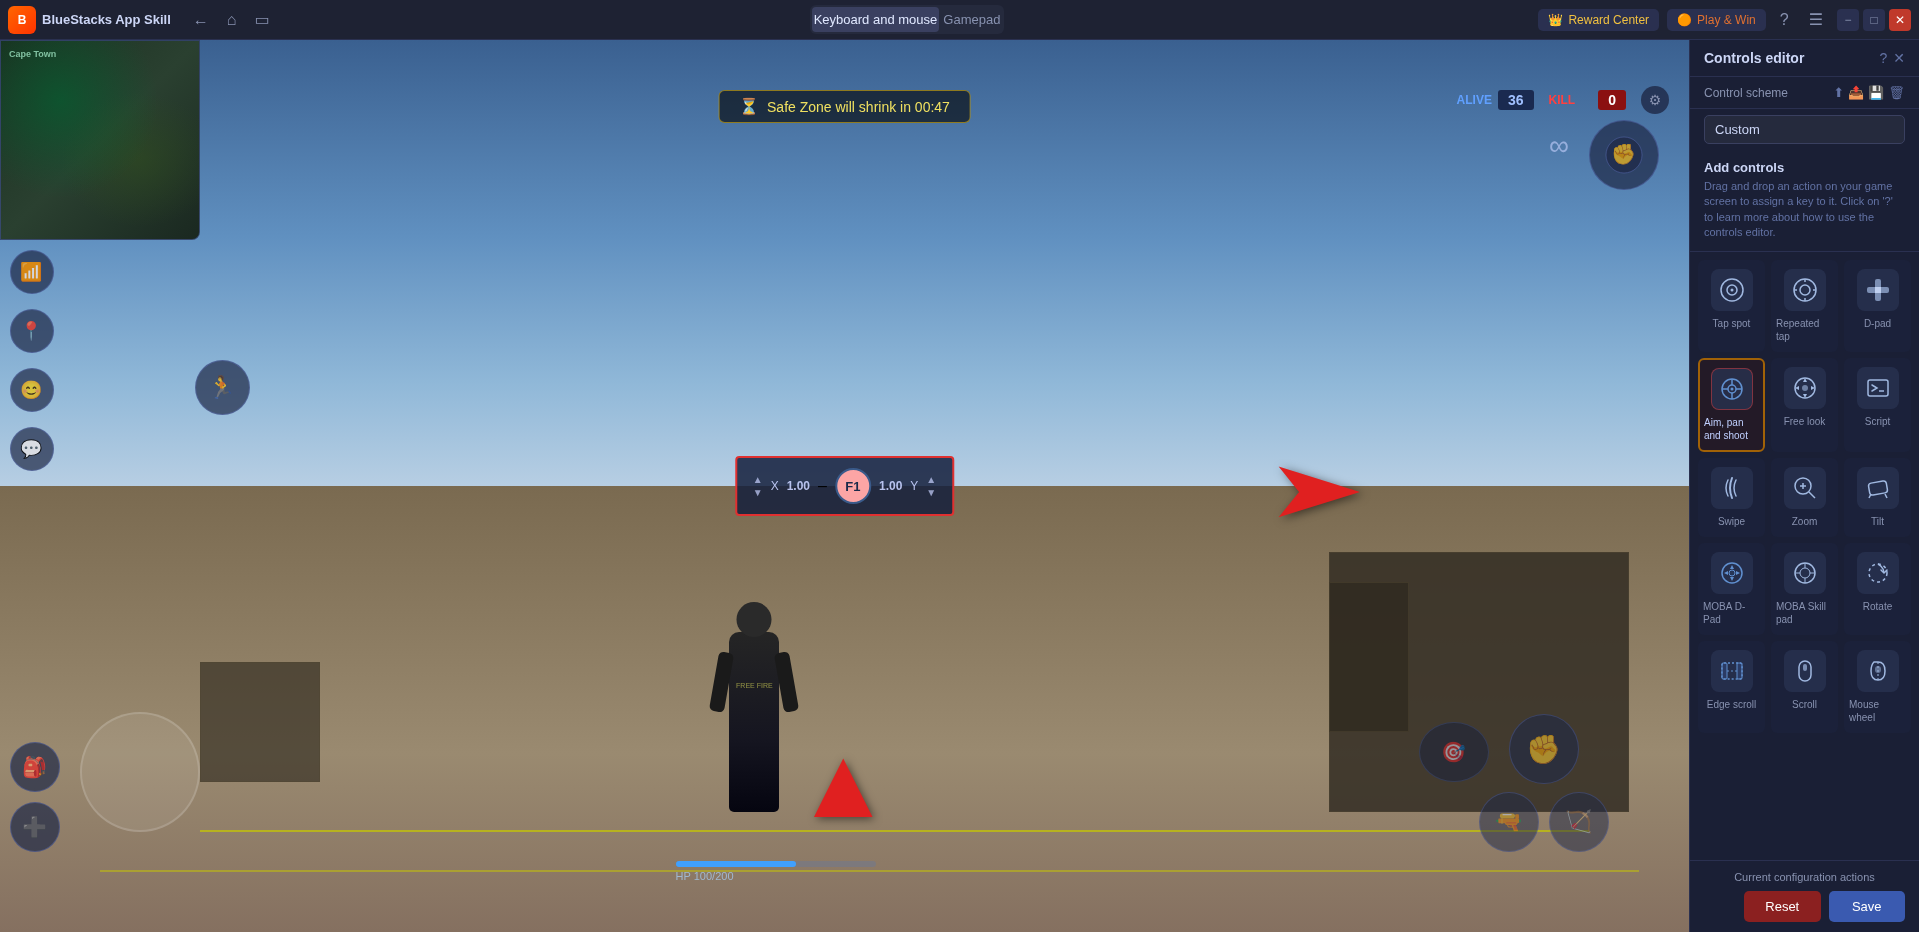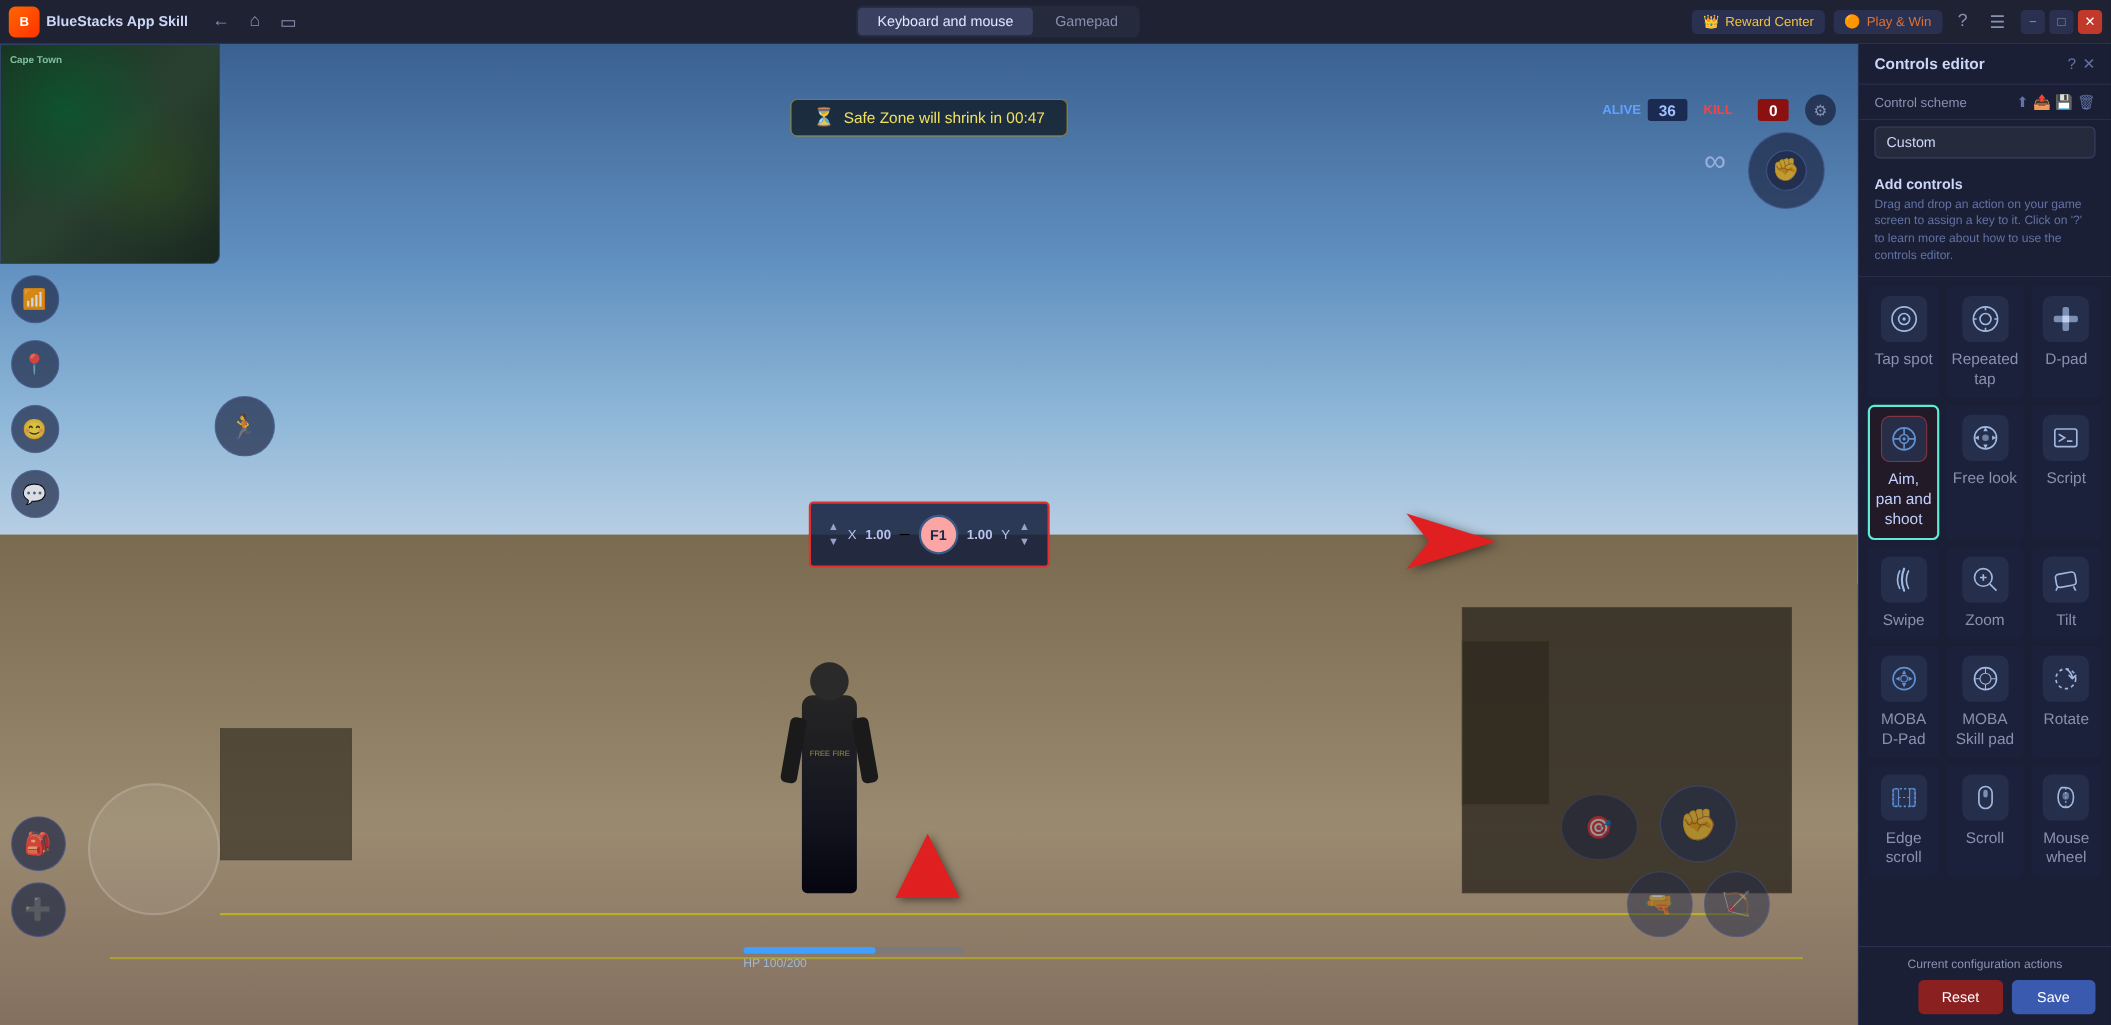"Keyboard and mouse" .tab-item { padding: 5px 18px -> 5px 2px }
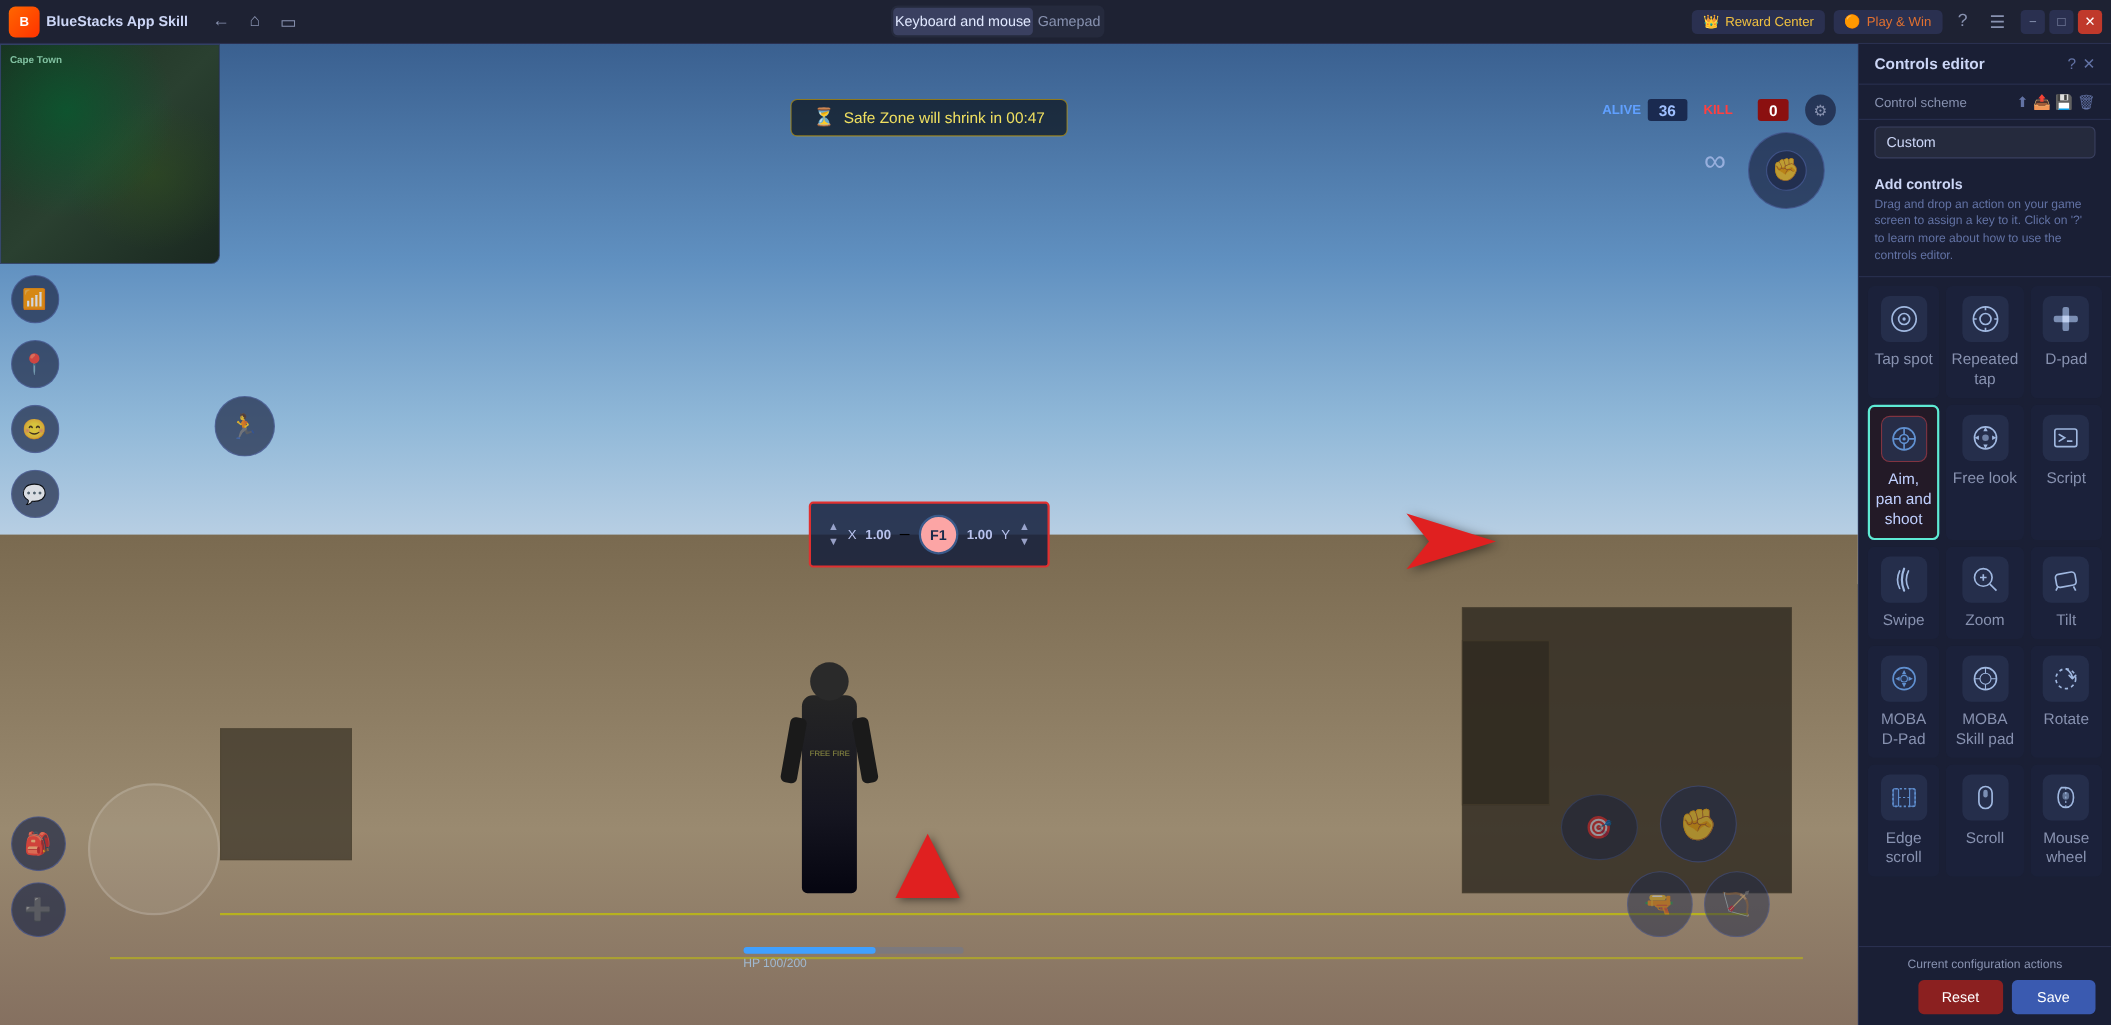"Tap spot" .ctrl-label { font-size: 14px -> 10px; text-align: center -> none }
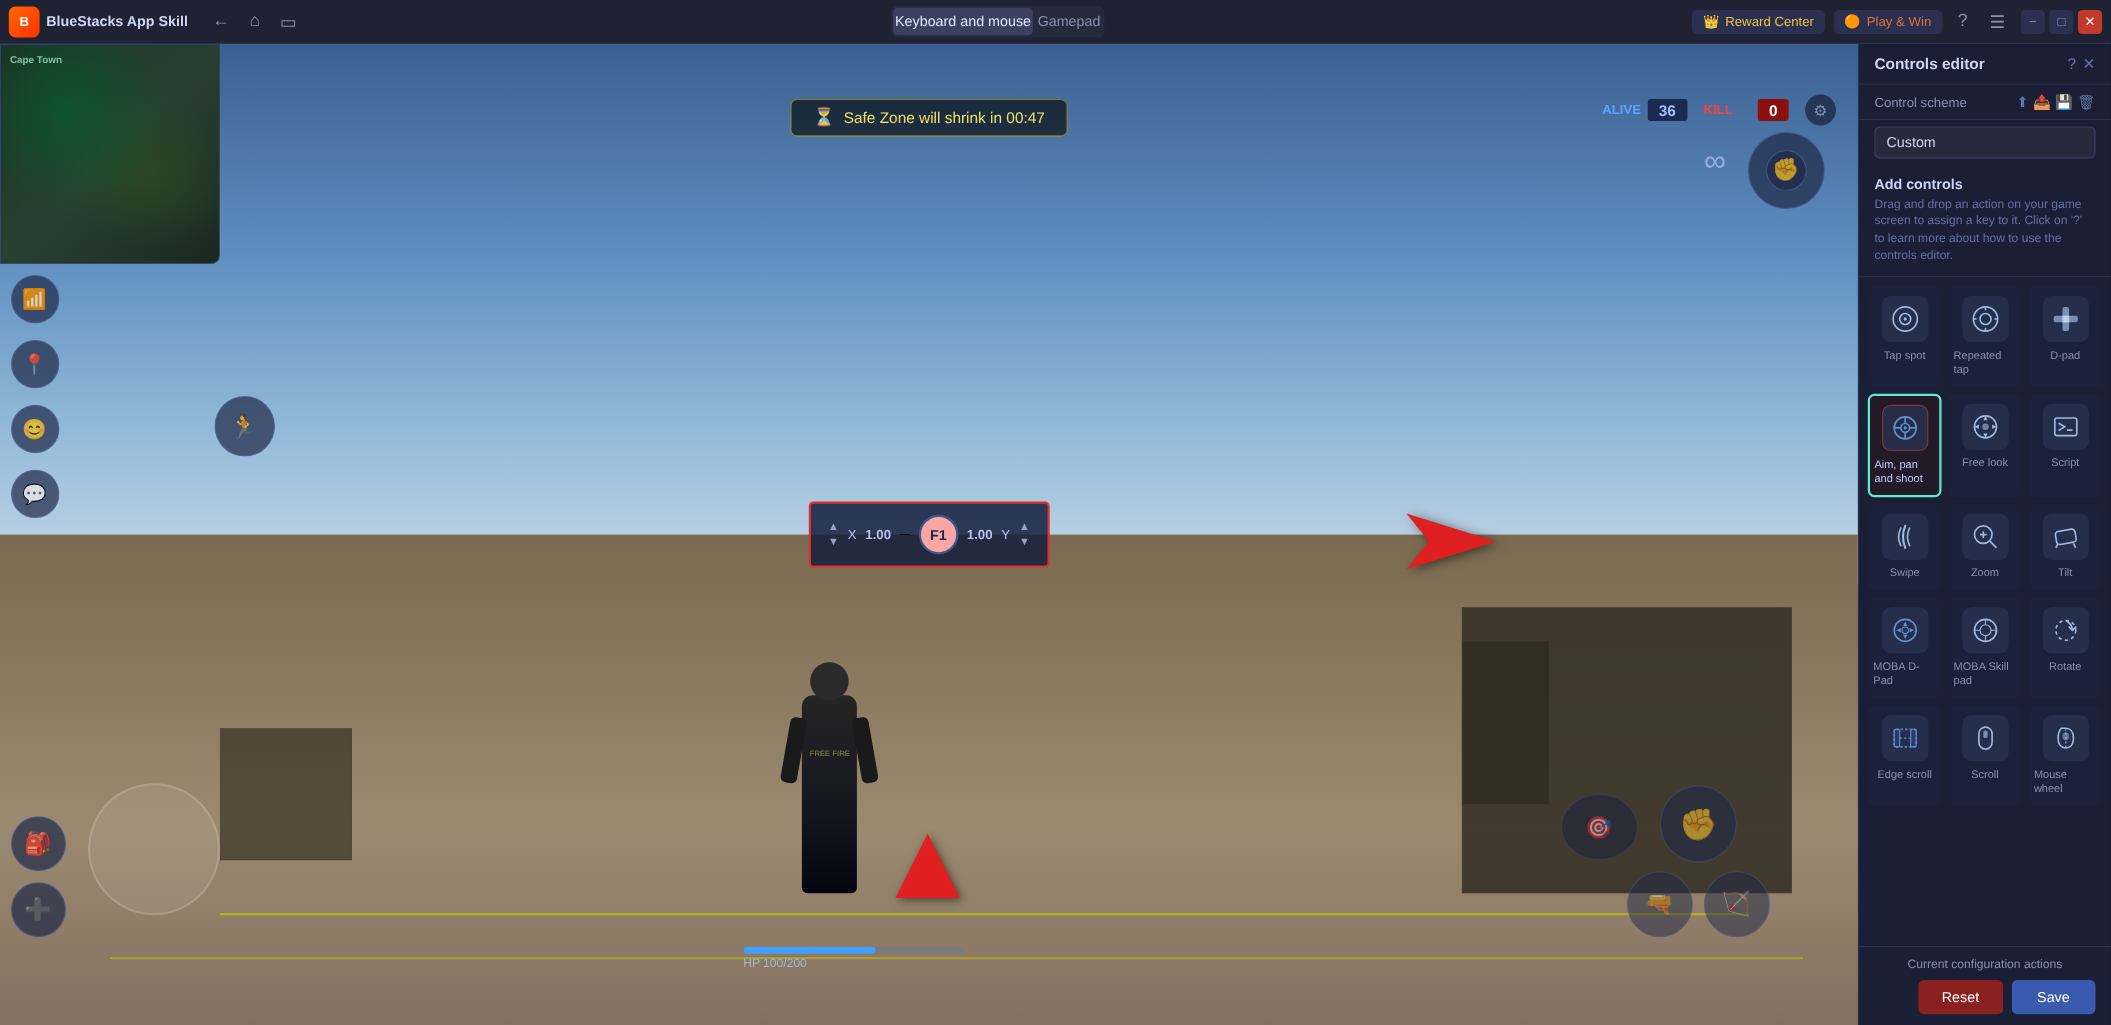"Aim, pan and shoot" .control-item.selected { border: 2px solid #5eead4 -> 2px solid #a16207 }
